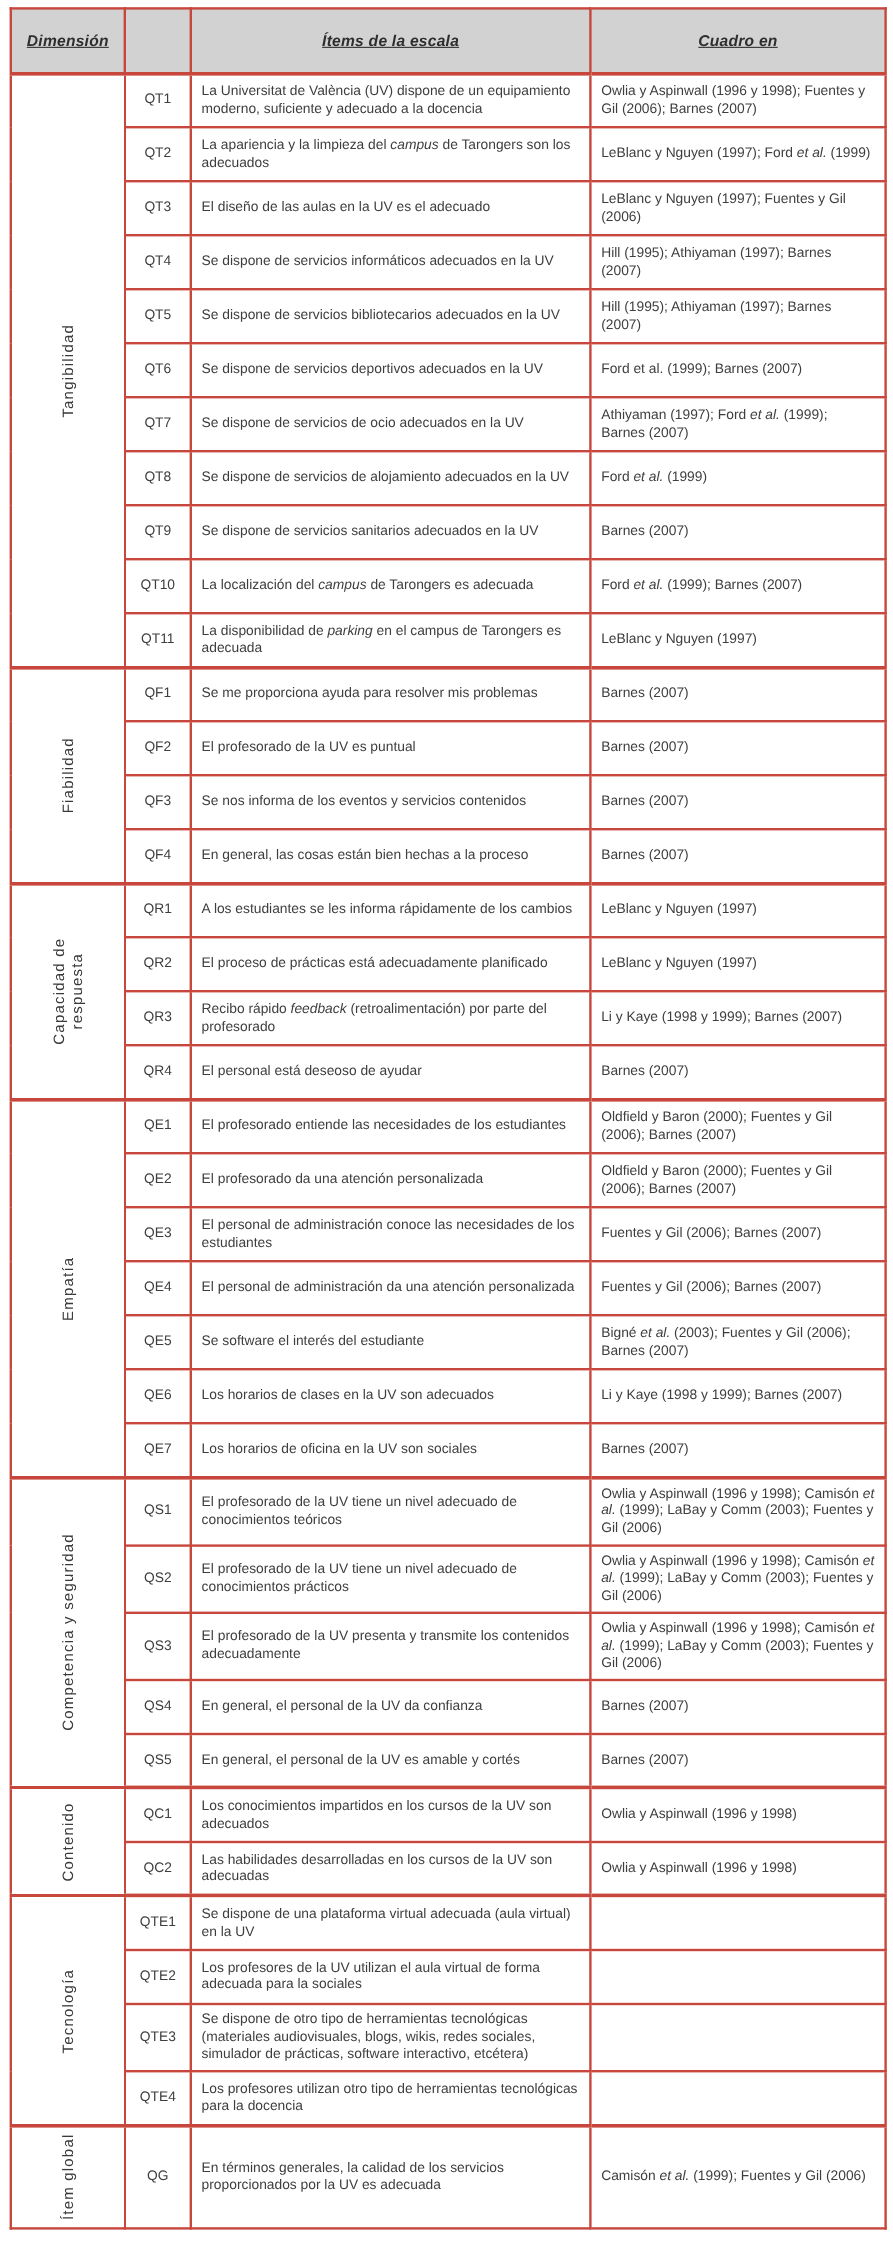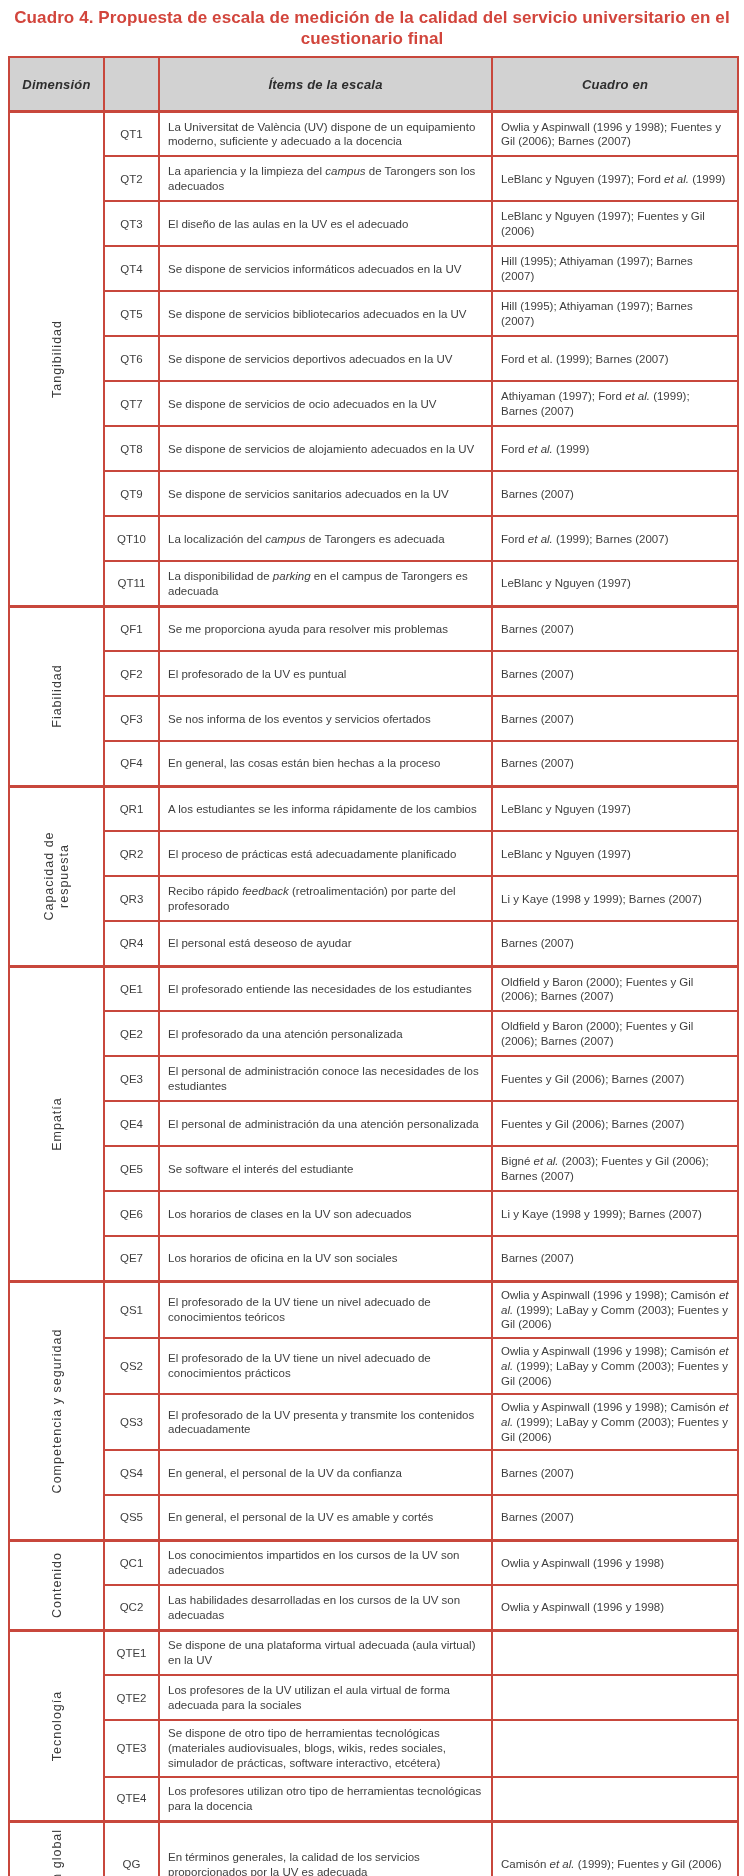"Cuadro 4. Propuesta de escala" div.title { html: <div>Cuadro 4. Propuesta de escala de medición de la calidad del servicio universitario en el cuestionario final</div> -> none }
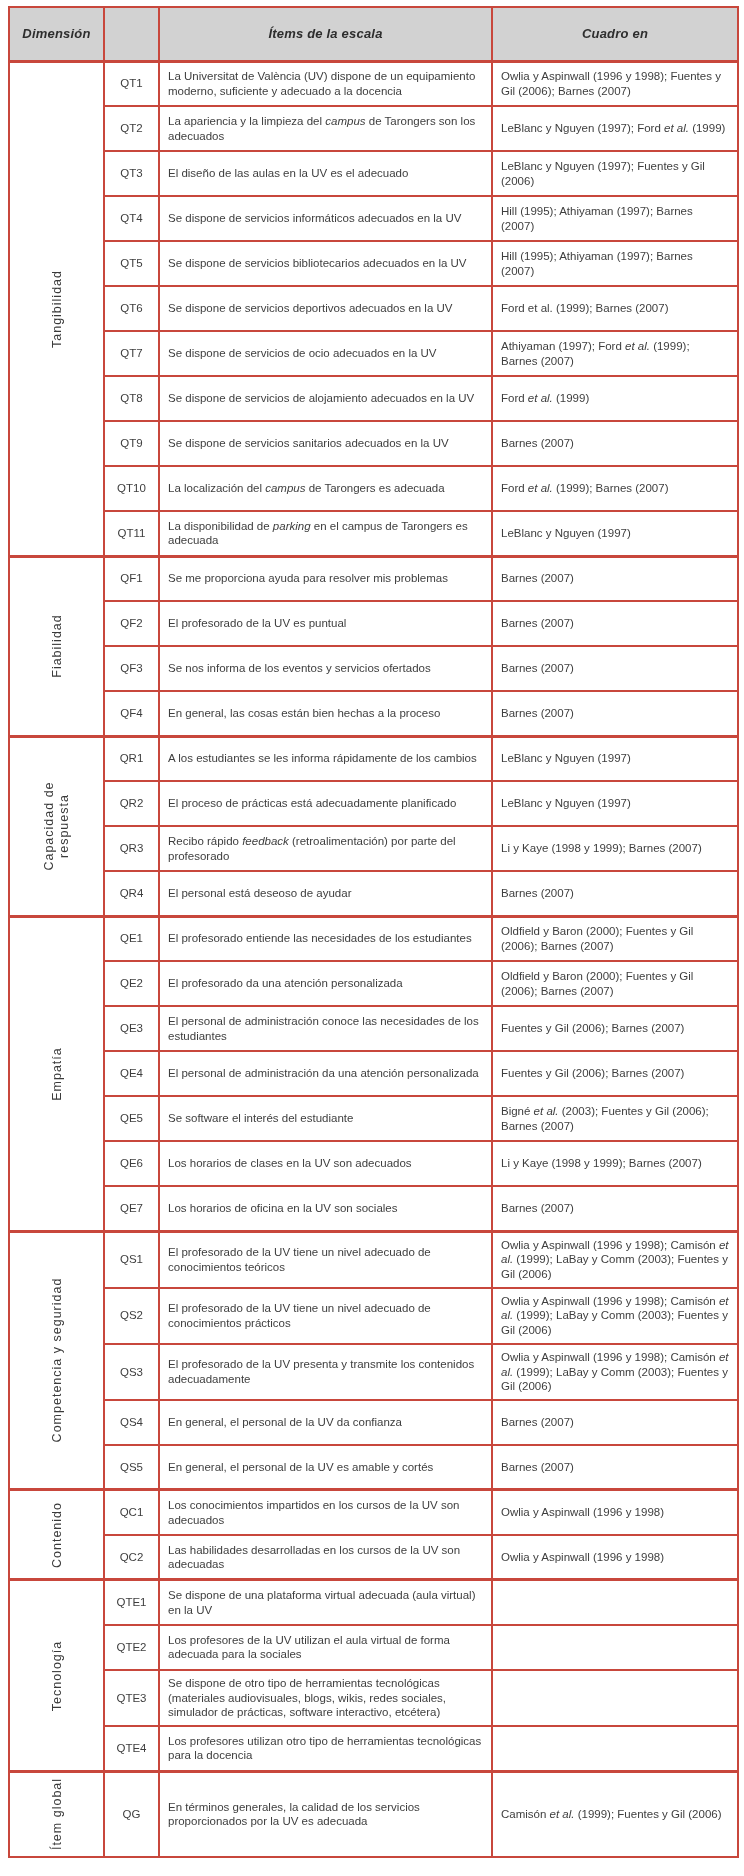"Dimensión" thead tr { text-decoration: none -> underline }
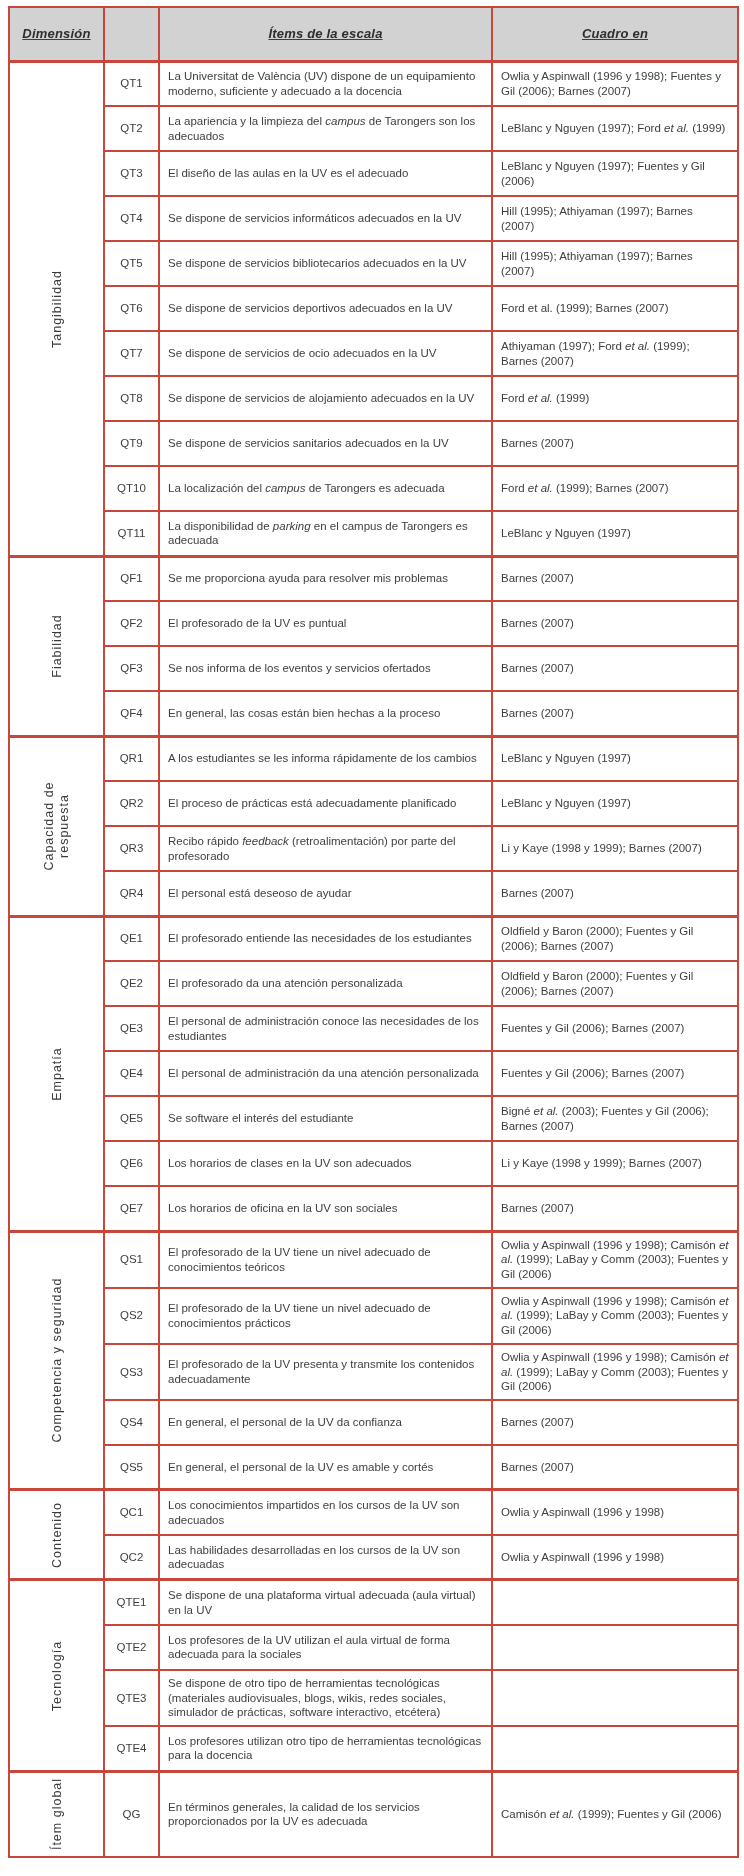"Se nos informa de los" td.item { text: ofertados -> contenidos }
